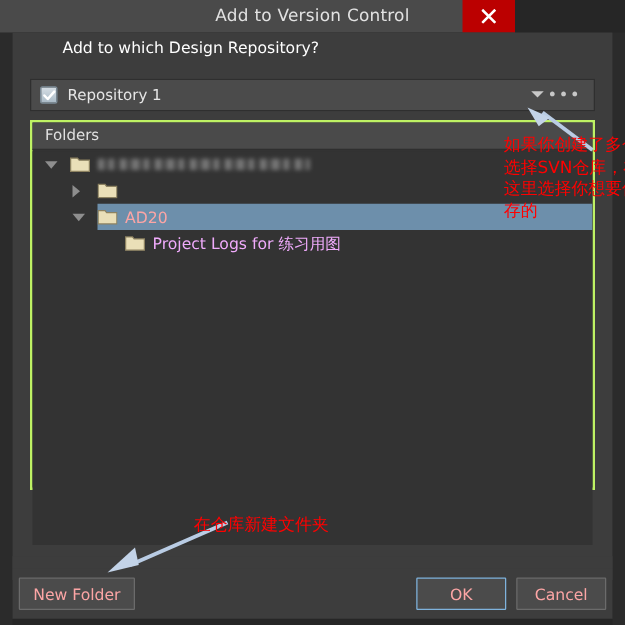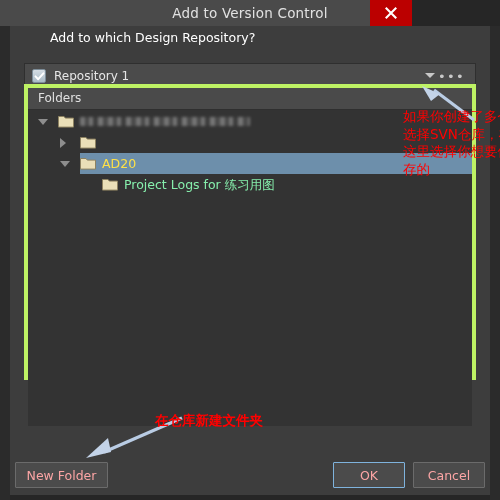"Folders" .panel { border: 4px solid #bef264 -> 2px solid #bef264; top: 84px -> 96px }
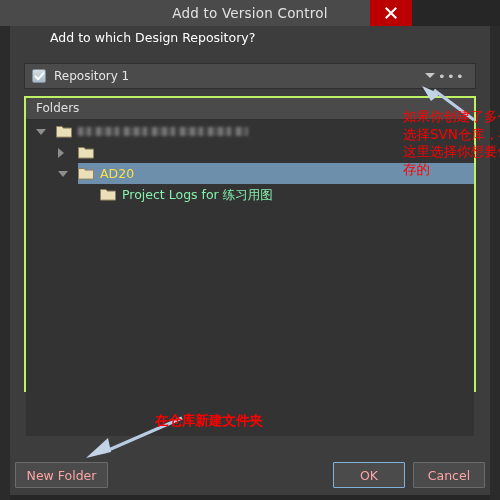"AD20" .row.sel .row-label { color: #fde047 -> #fca5a5 }
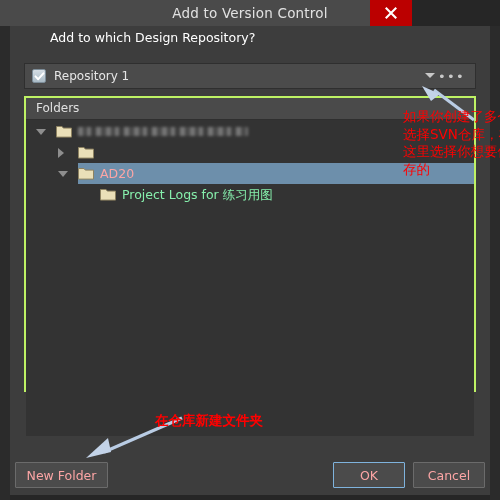"Project Logs for 练习用图" .row-label { color: #86efac -> #f0abfc }
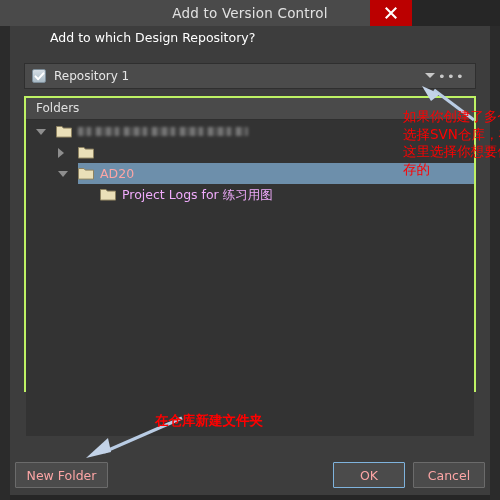"在仓库新建文件夹" #anno-newfolder { font-weight: bold -> none }
